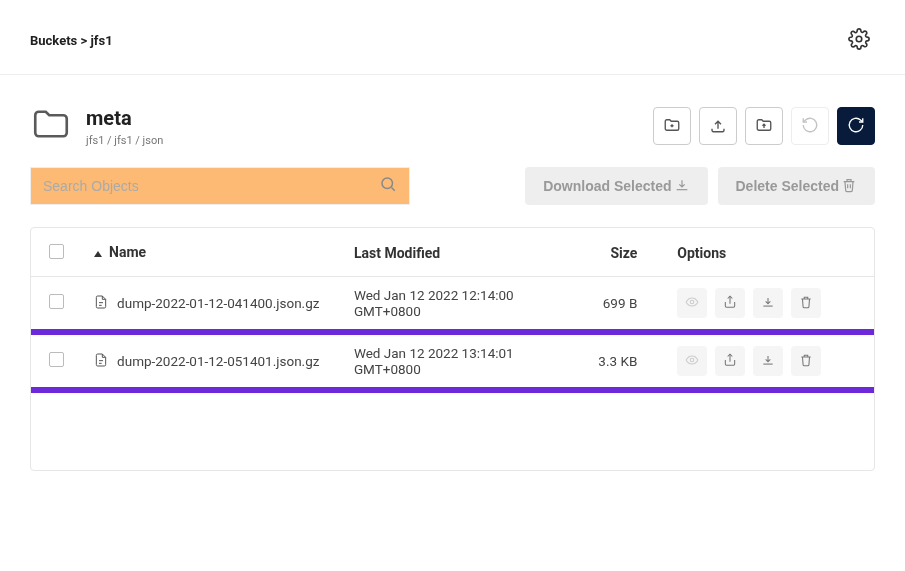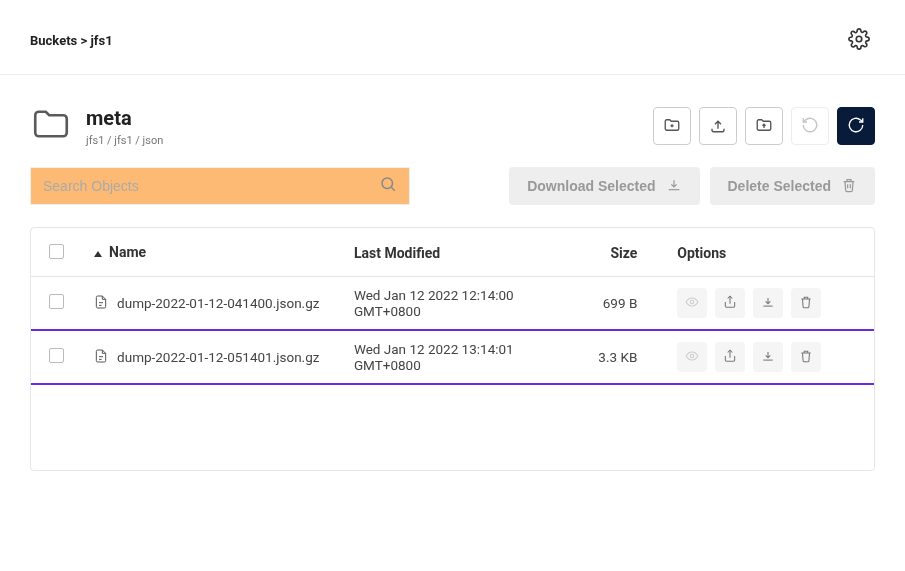"Download Selected" .bulk-btn { gap: 10px -> 2px }
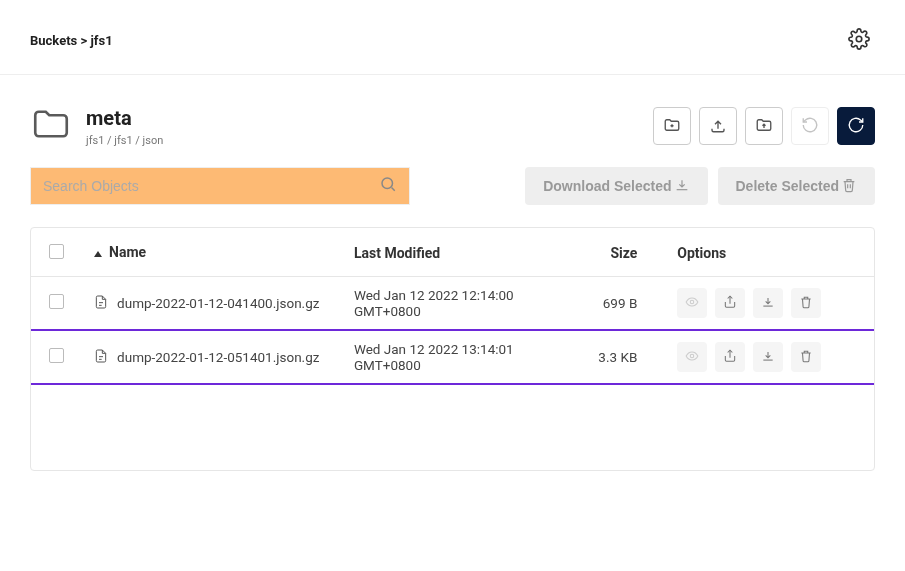"dump-2022-01-12-041400.json.gz" tbody td { border-bottom: 2px solid #6d28d9 -> 6px solid #6d28d9 }
